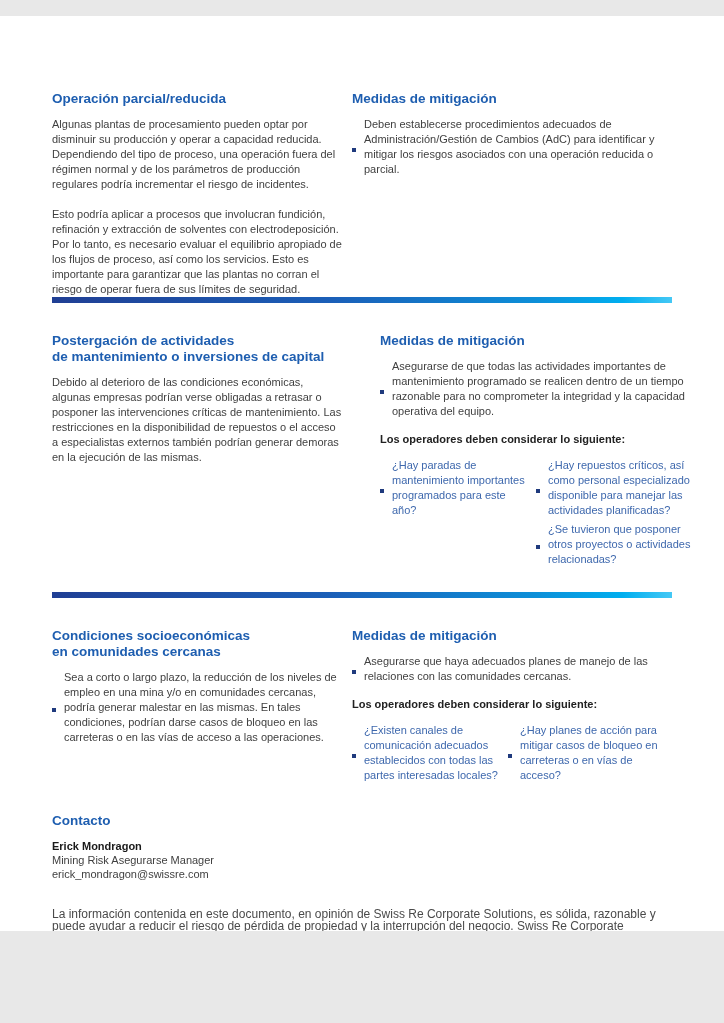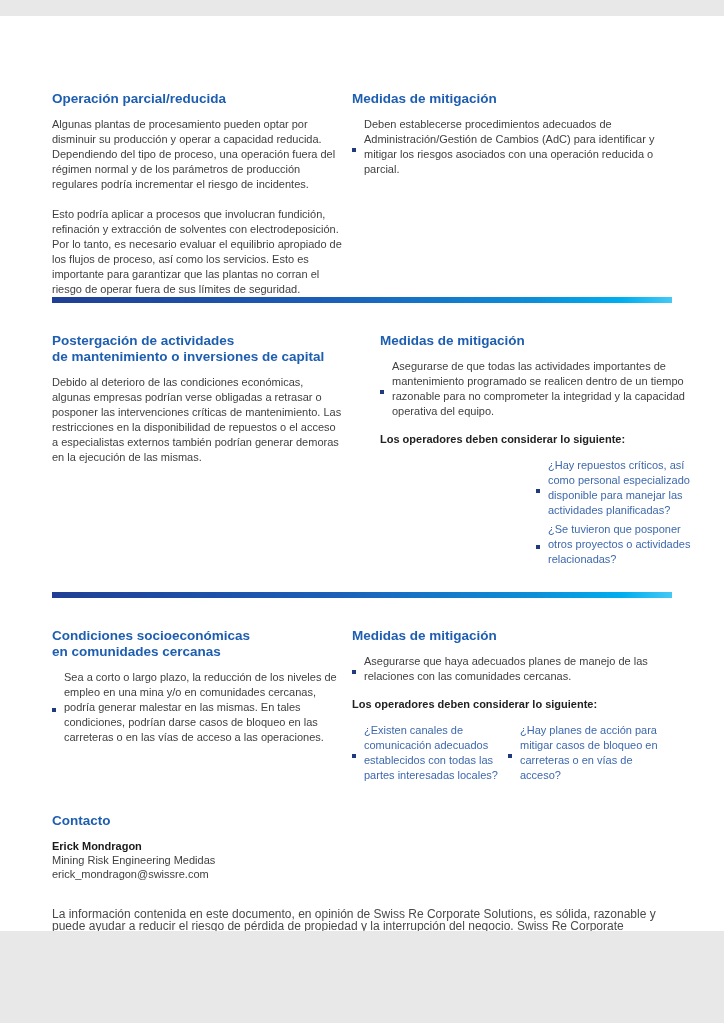"¿Hay paradas de mantenimiento" div.bullet { html: none -> <div> <span></span> <span>¿Hay paradas de mantenimiento importantes programados para este año?</span> </div> }
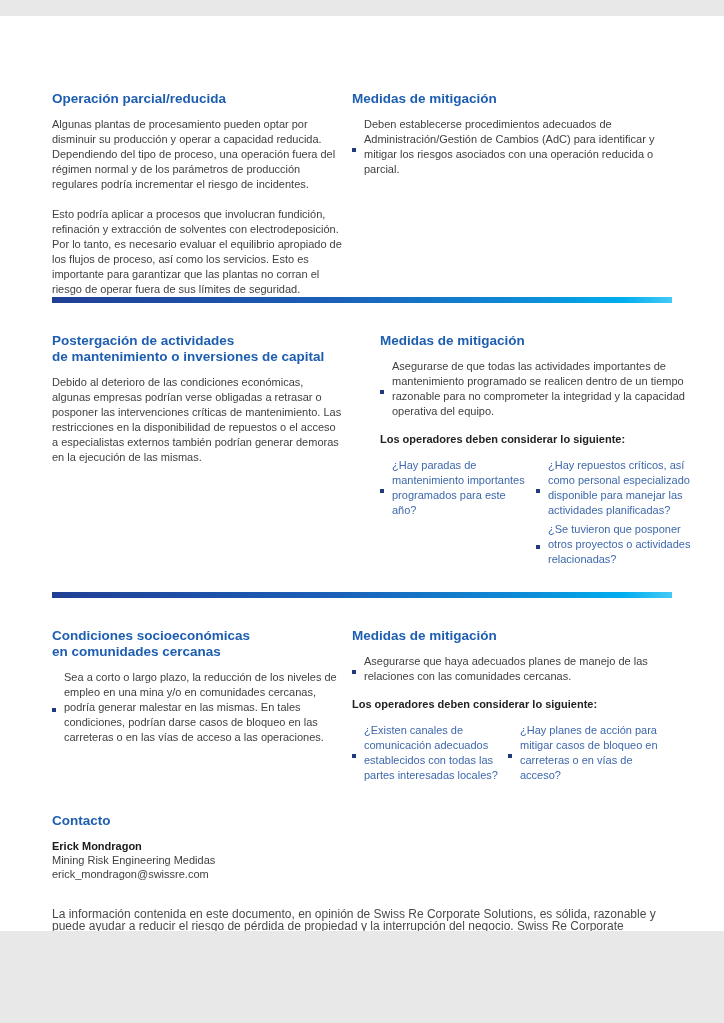"Mining Risk Engineering Medidas" div.contact-line { text: Engineering Medidas -> Asegurarse Manager }
